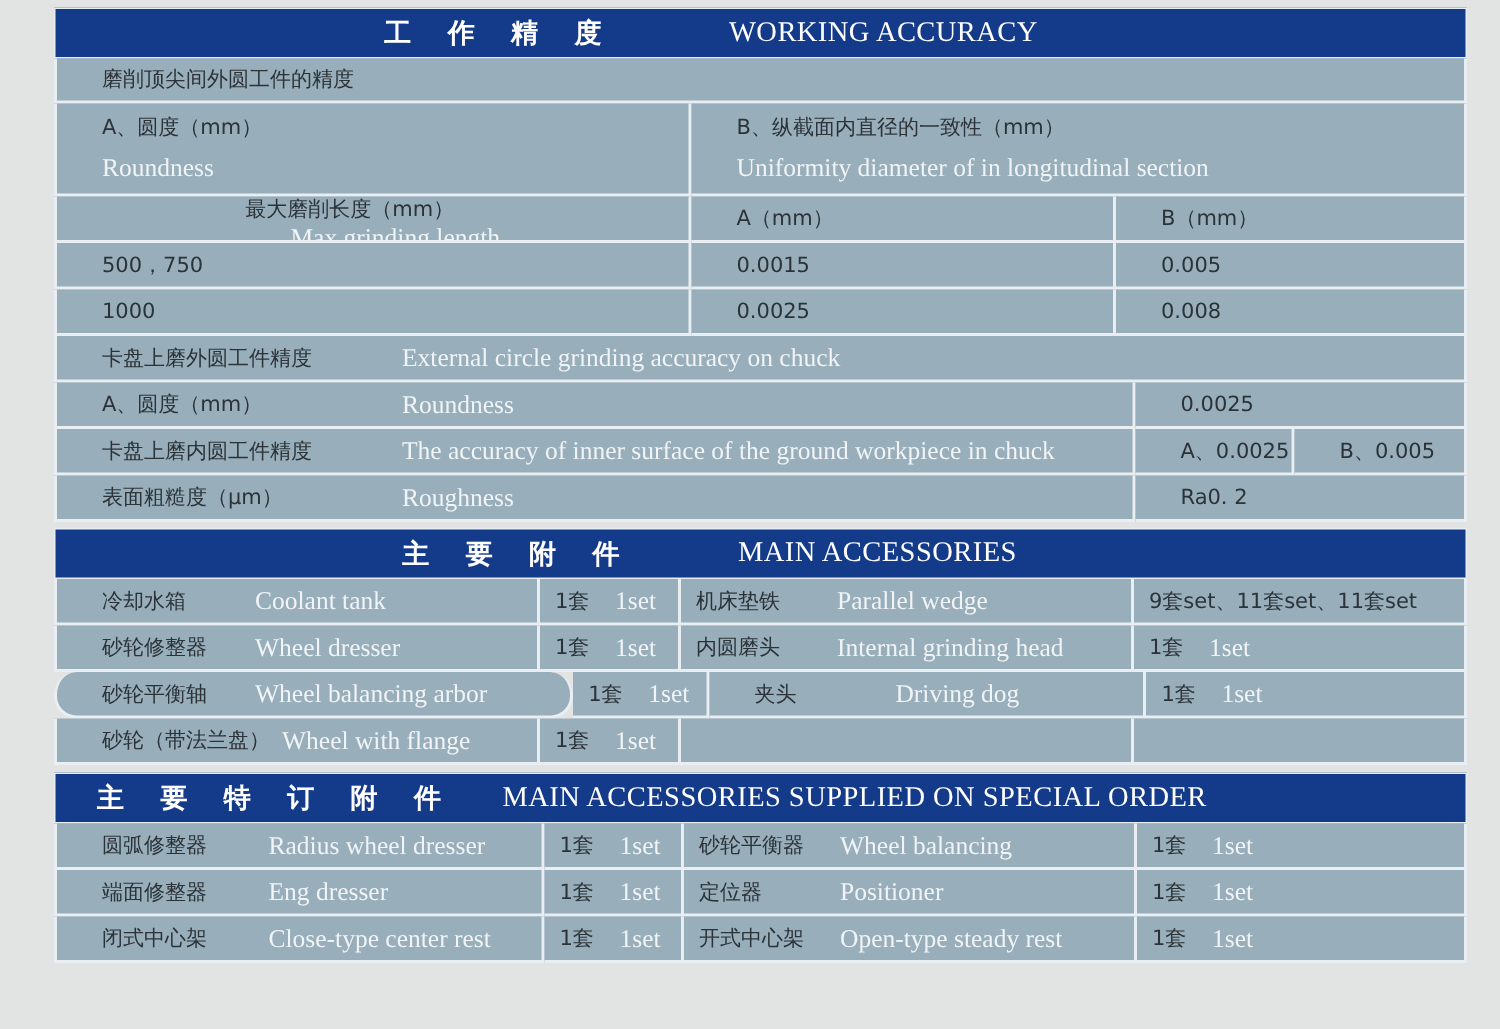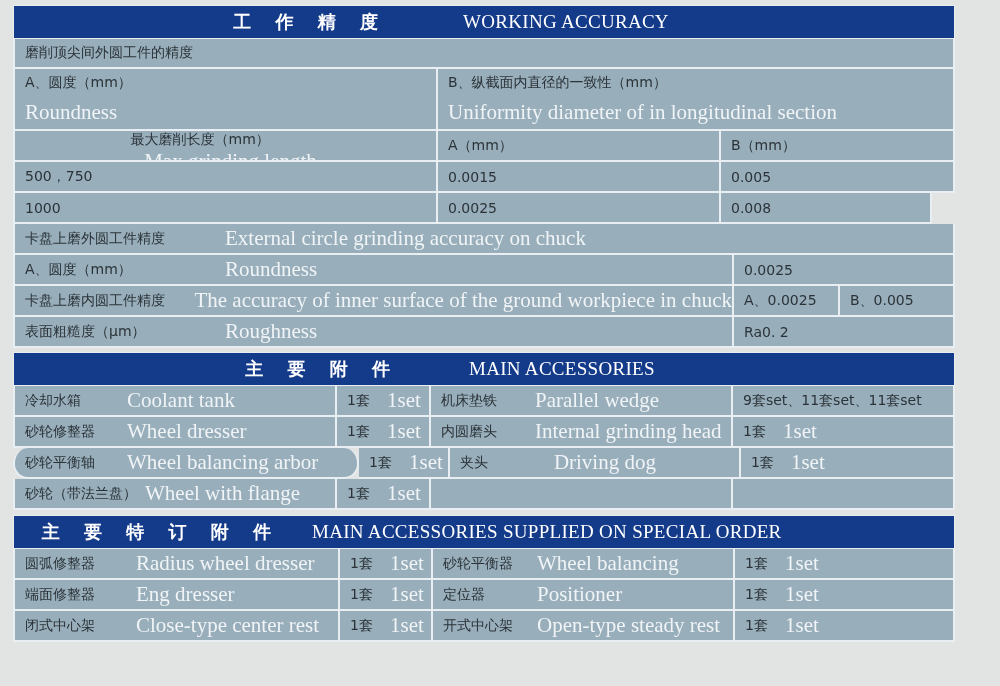"工 作 精 度" .wrap { left: 13px -> 36px }
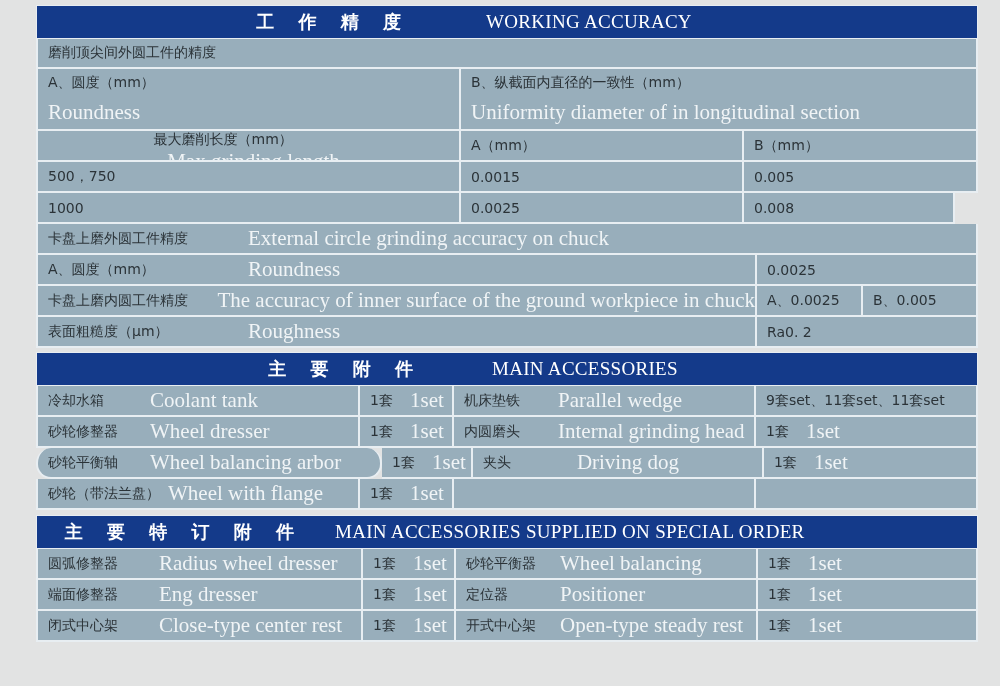"磨削顶尖间外圆工件的精度" .cell { padding-left: 10px -> 30px }
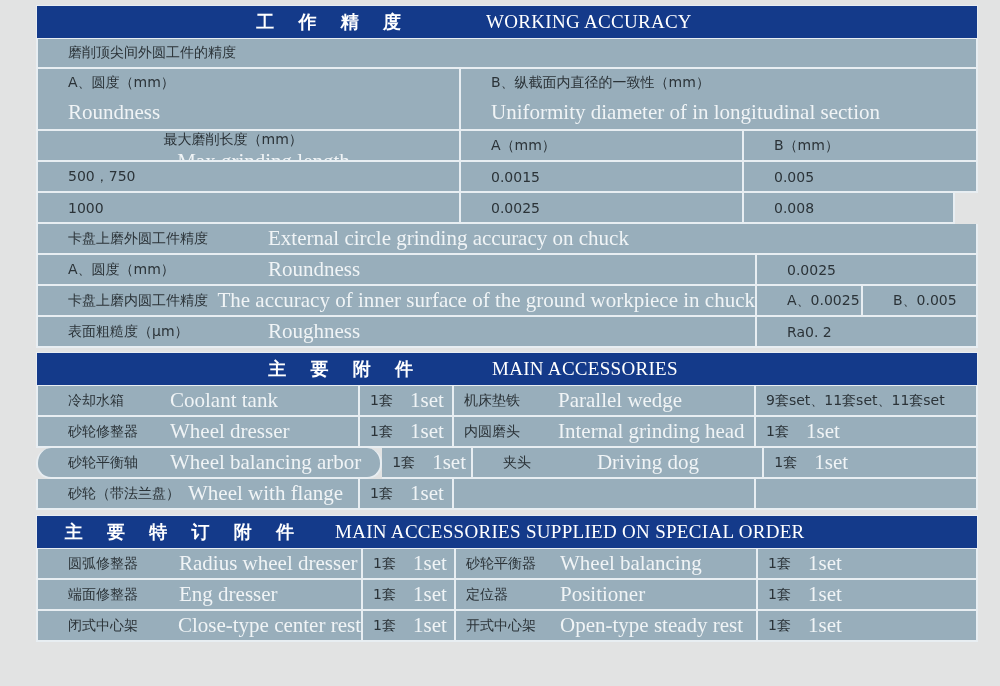"Roundness" .lt { font-size: 21px -> 17px }
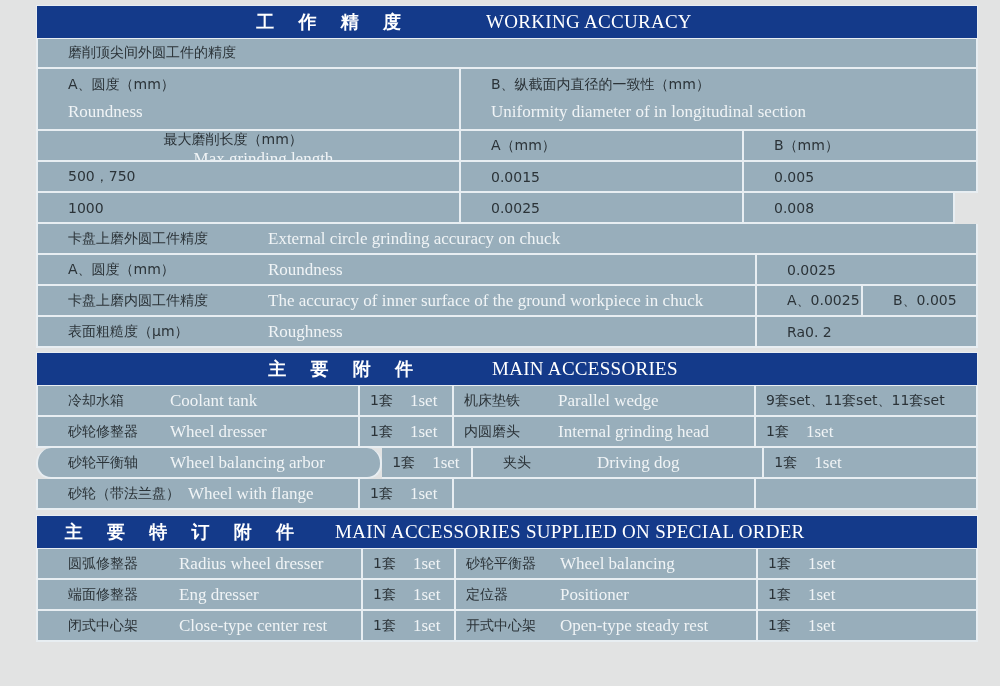"0.008" div.cell { width: 211px -> 234px }
